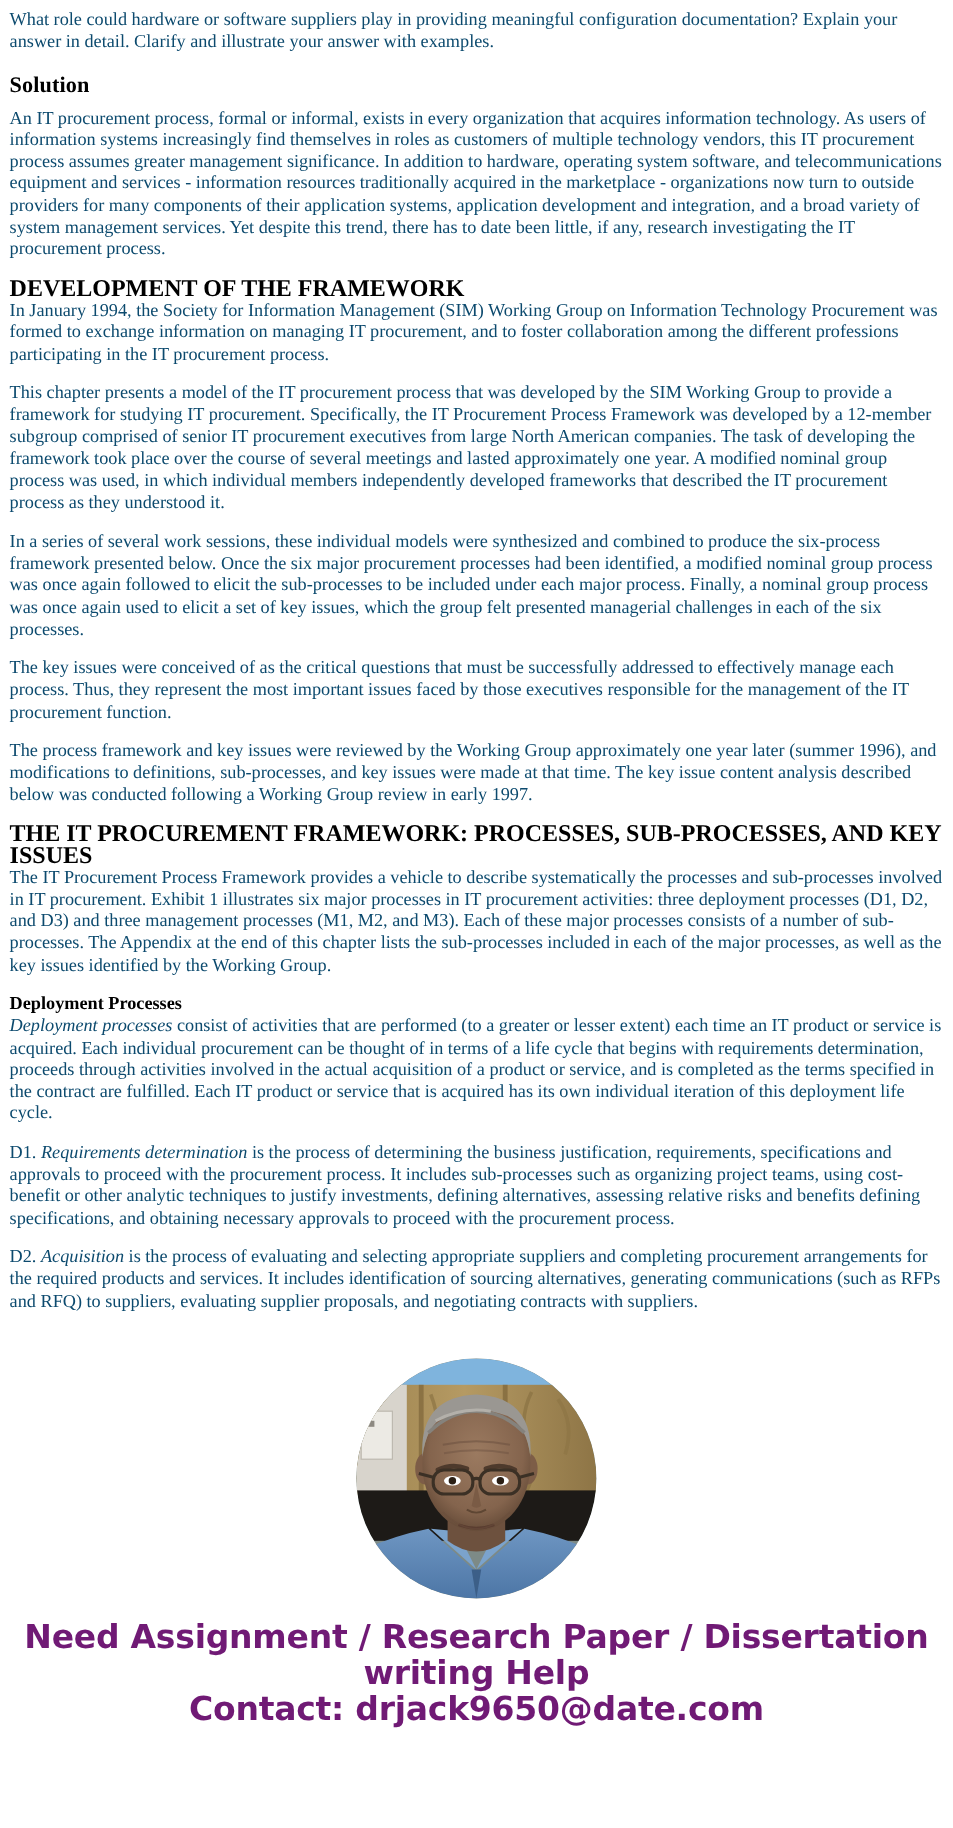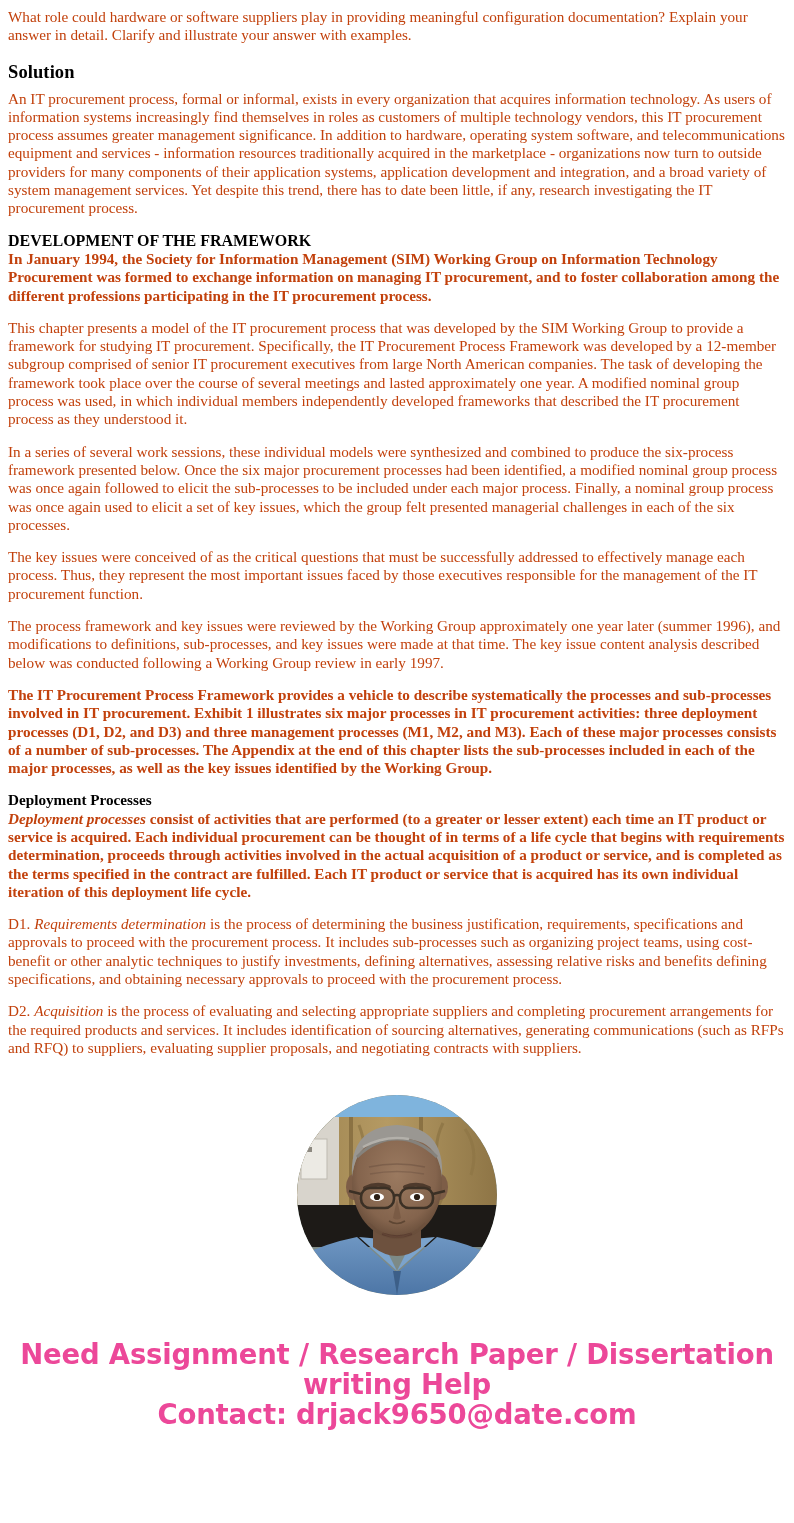"What role could hardware or" p.body-text { color: #c2410c -> #0c4a6e }
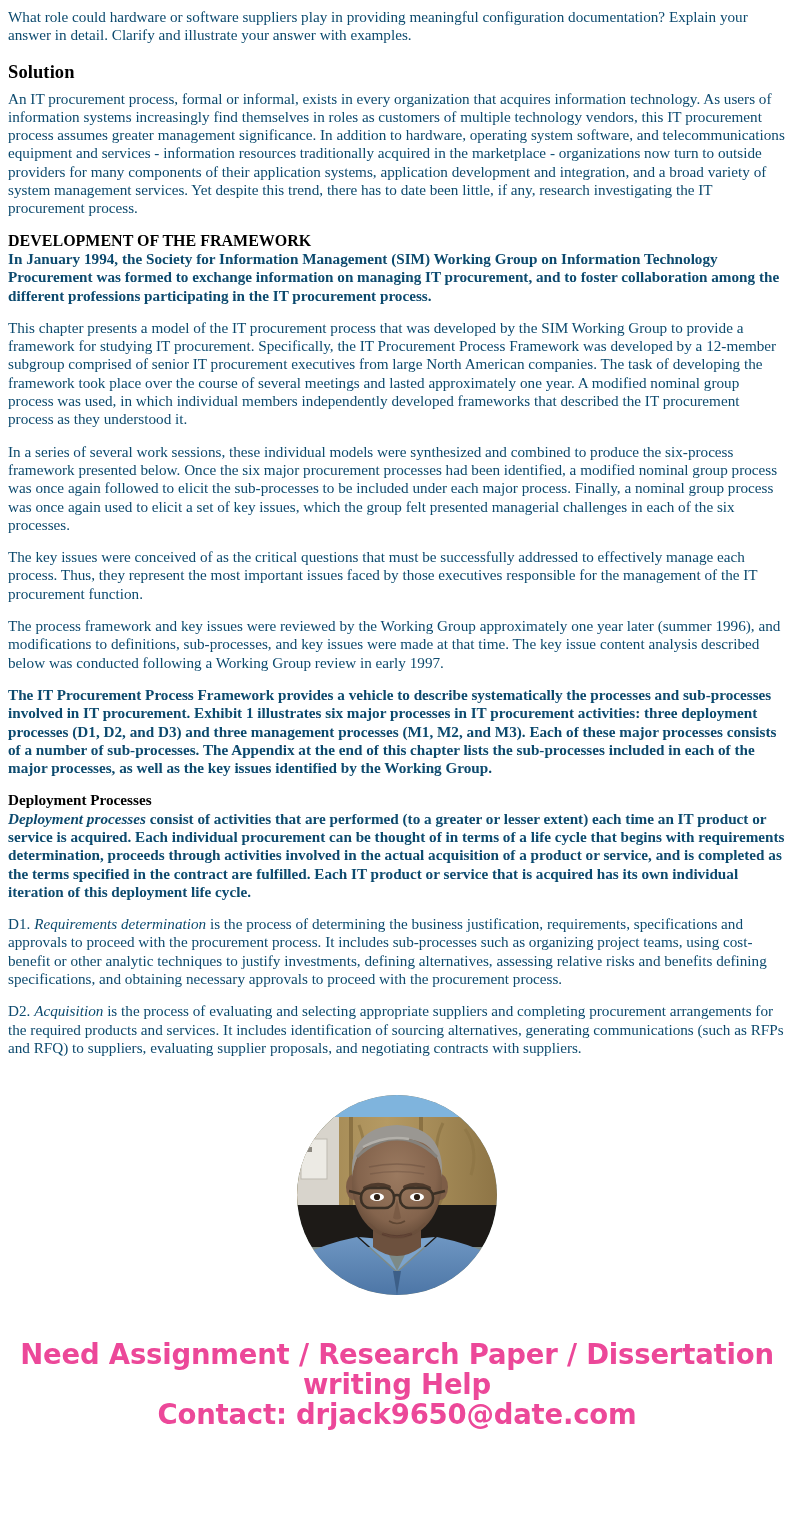"DEVELOPMENT OF THE FRAMEWORK" h3.section-heading { font-size: 16px -> 20px }
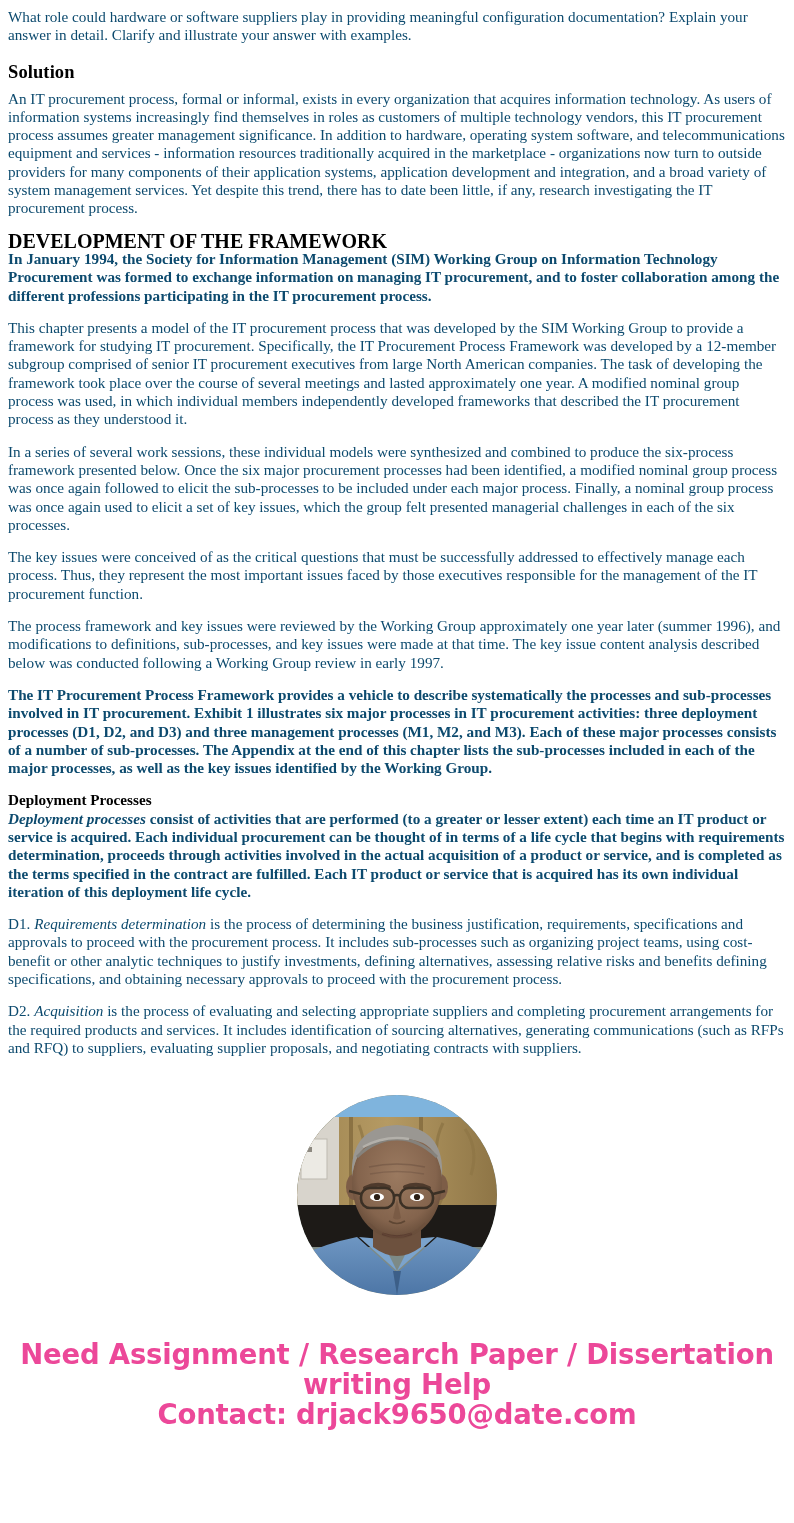"In January 1994, the Society" .heading-block p.body-text { font-weight: bold -> none }
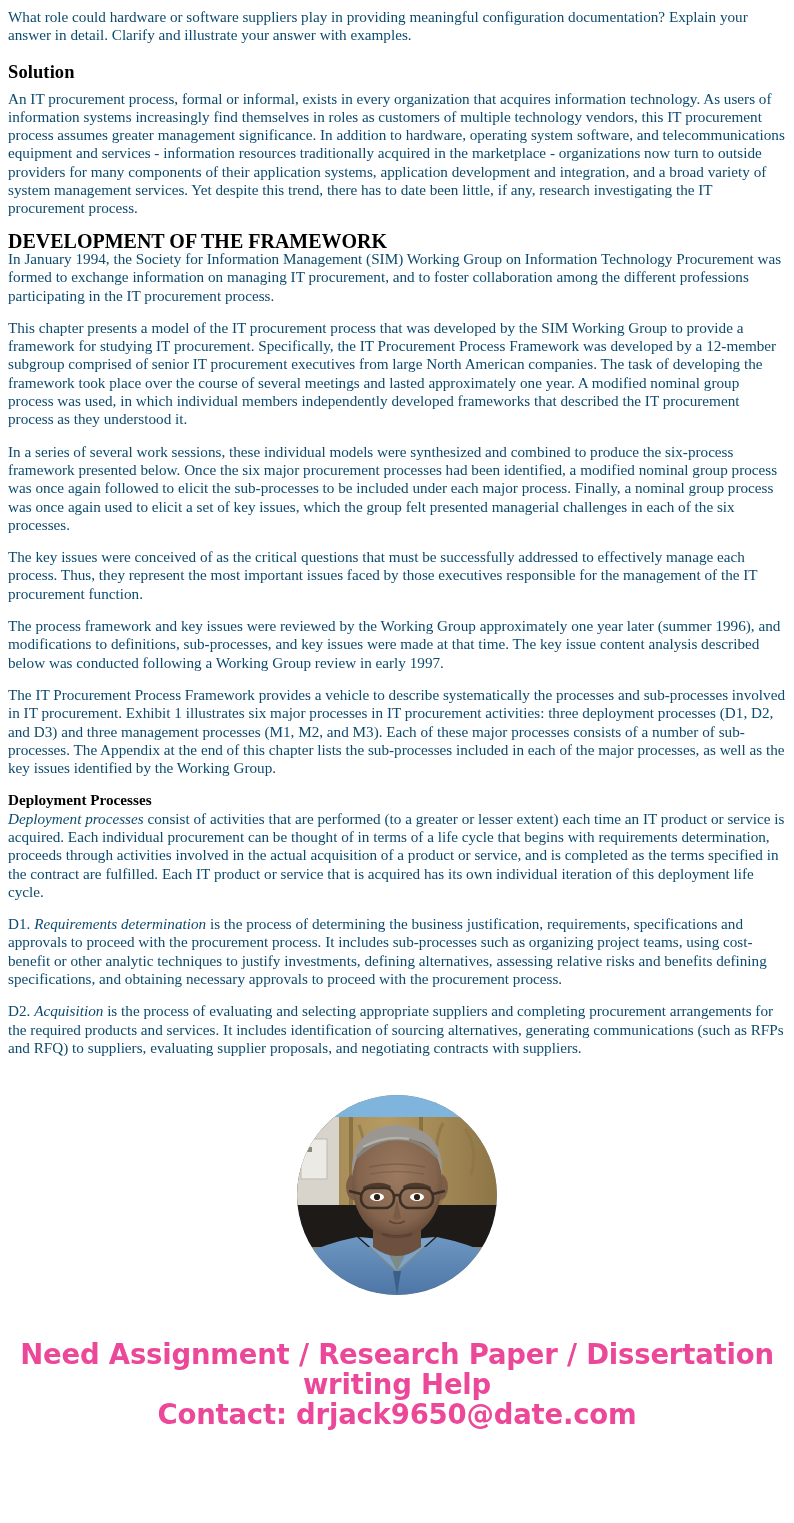"THE IT PROCUREMENT FRAMEWORK: PROCESSES," h3.section-heading { html: none -> <h3>THE IT PROCUREMENT FRAMEWORK: PROCESSES, SUB-PROCESSES, AND KEY ISSUES</h3> }
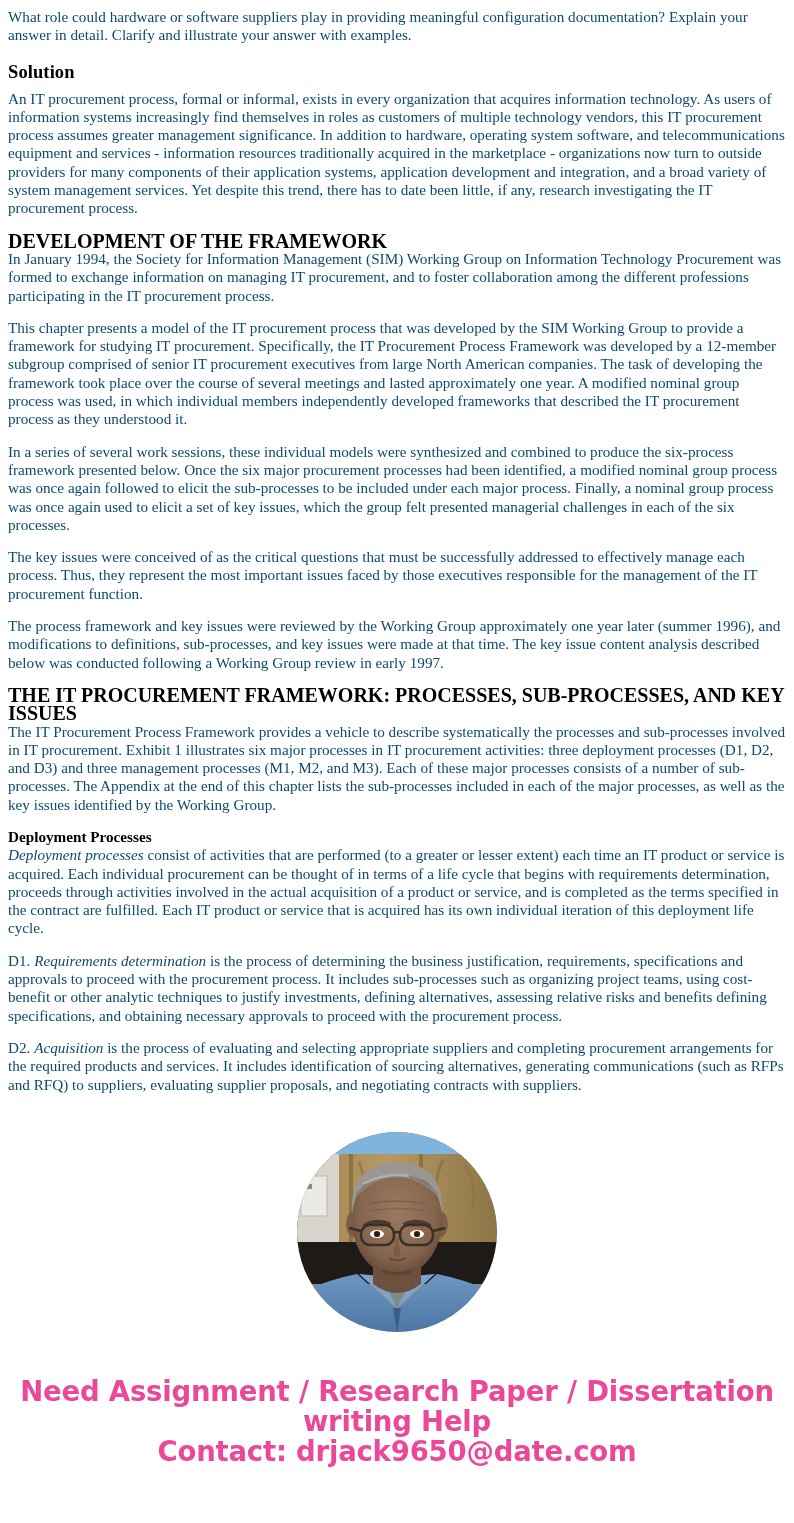"Need Assignment / Research Paper" .footer { color: #ec4899 -> #701a75; margin-top: 44px -> 17px }
